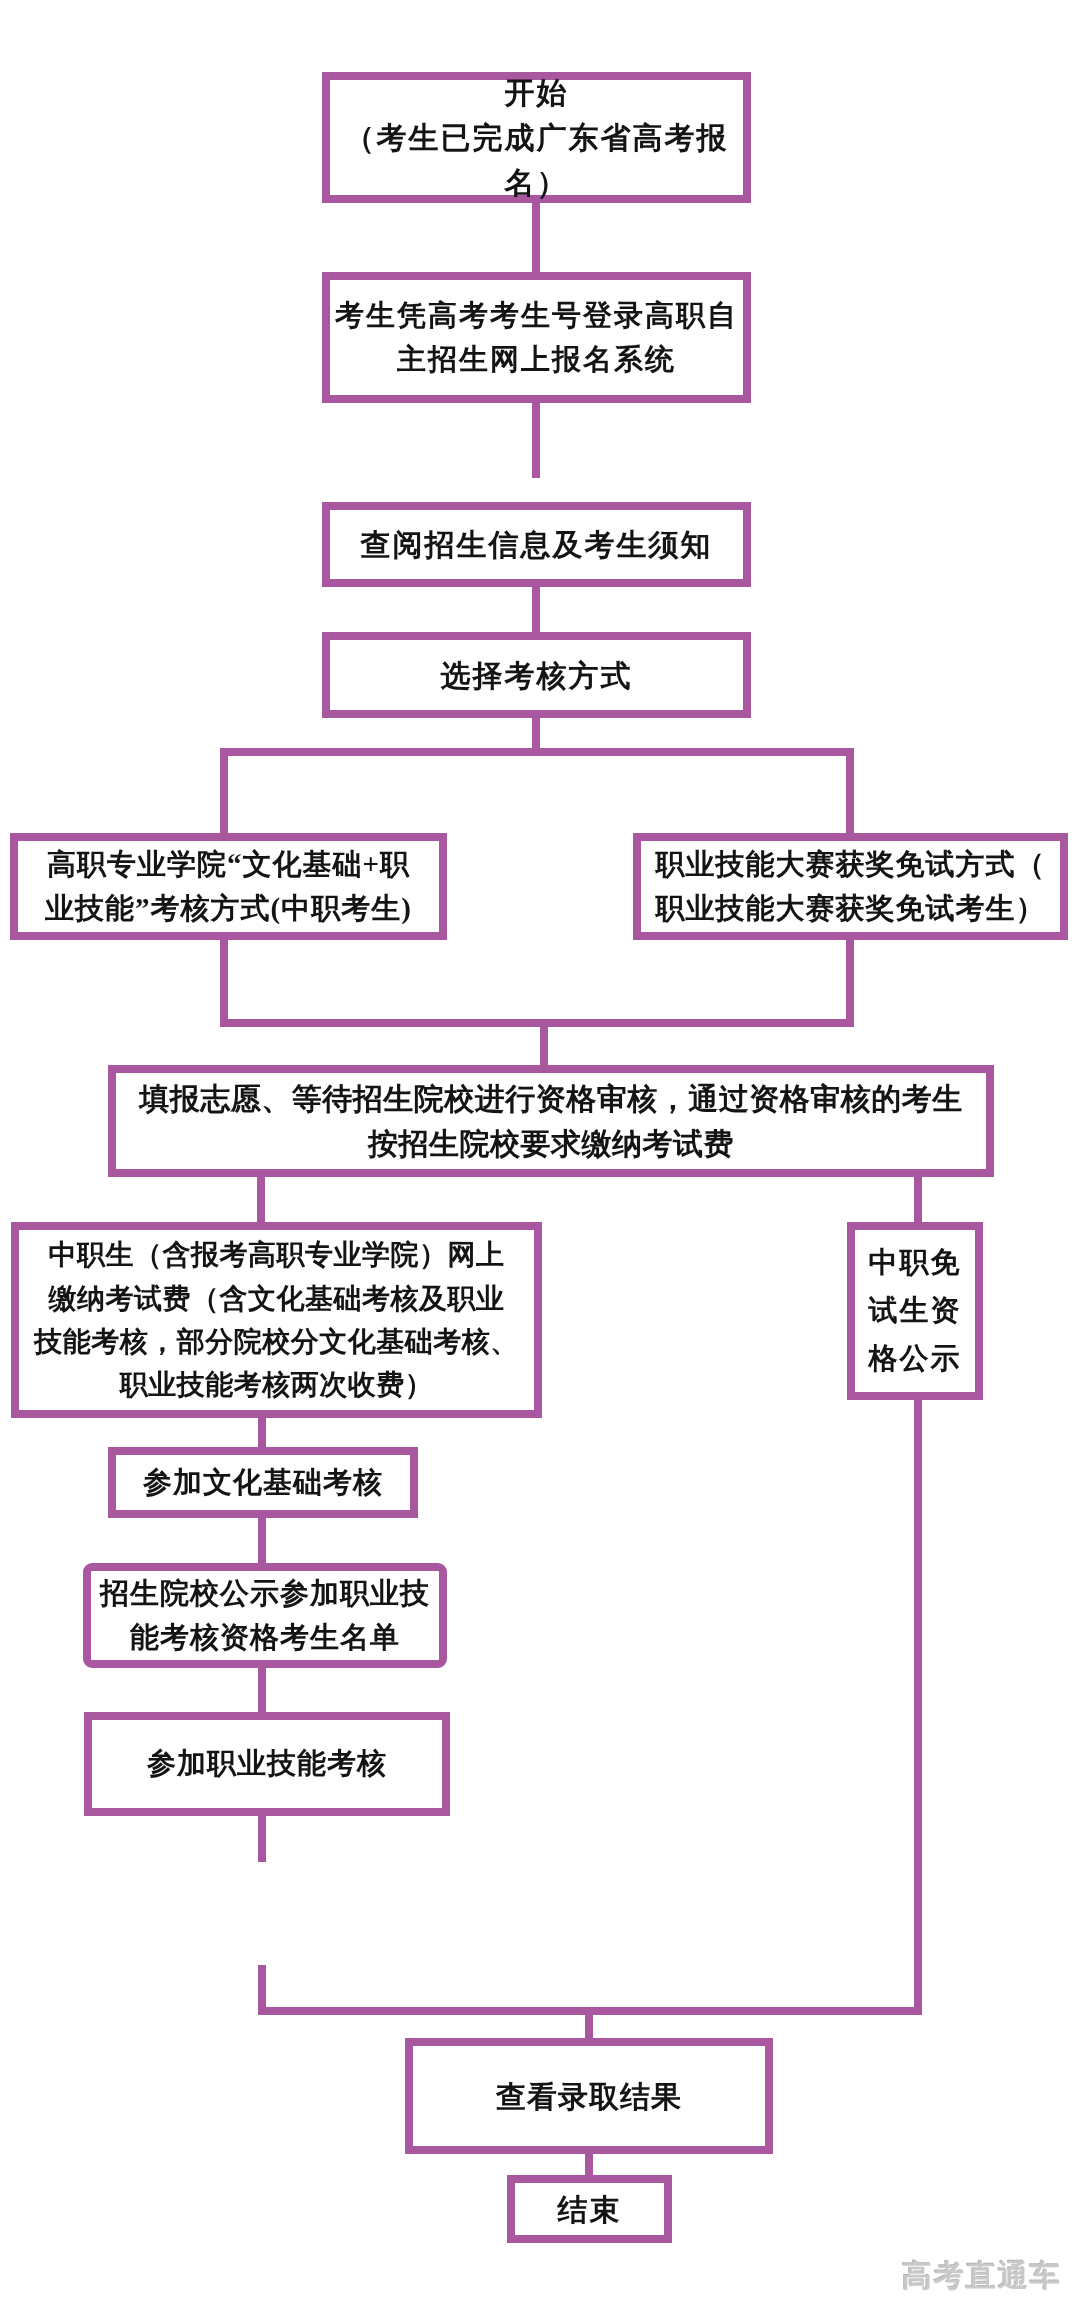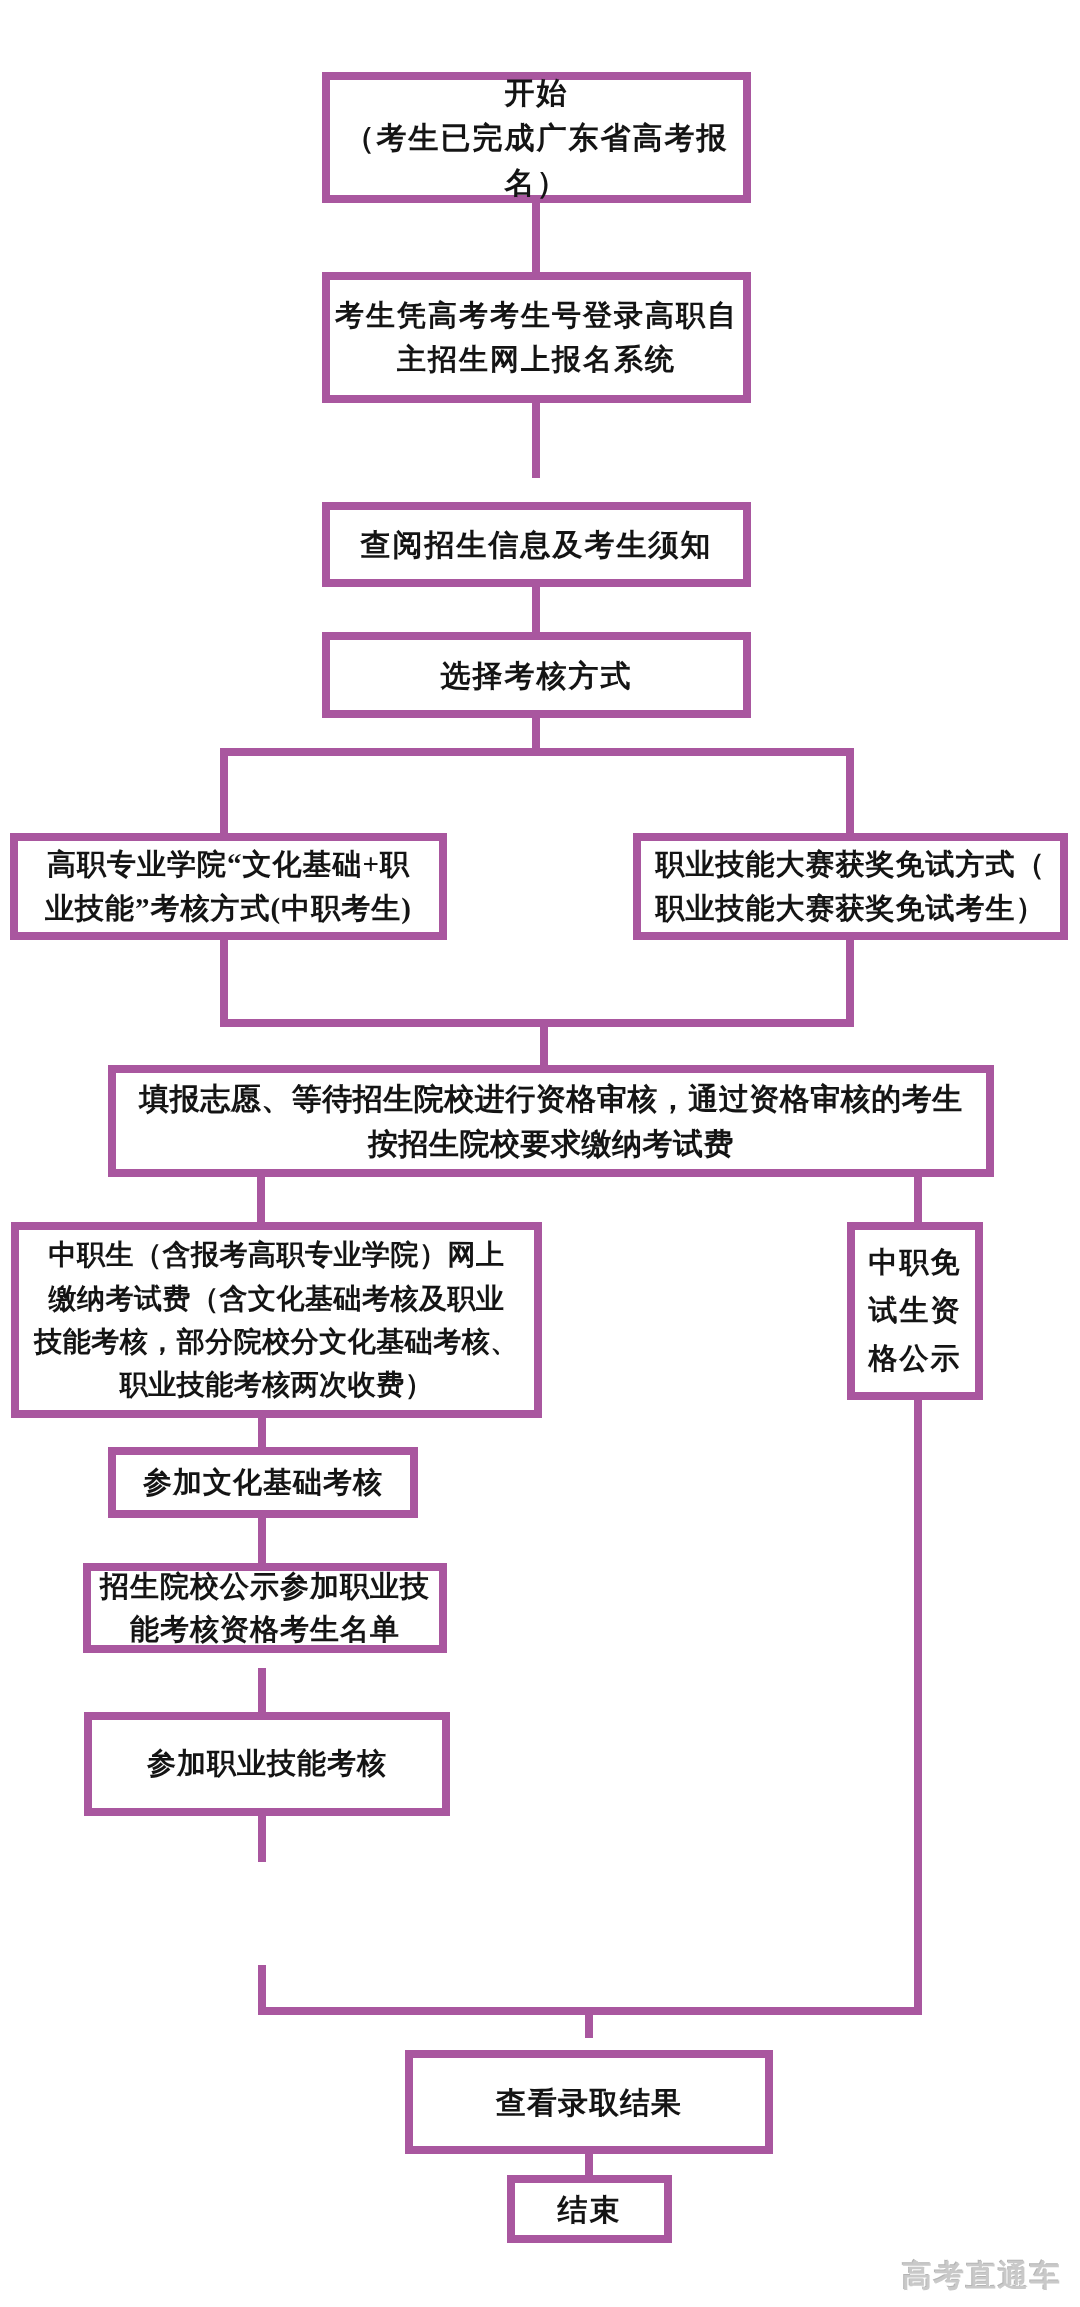"招生院校公示参加职业技" div.node { border-radius: none -> 9px; height: 90px -> 105px }
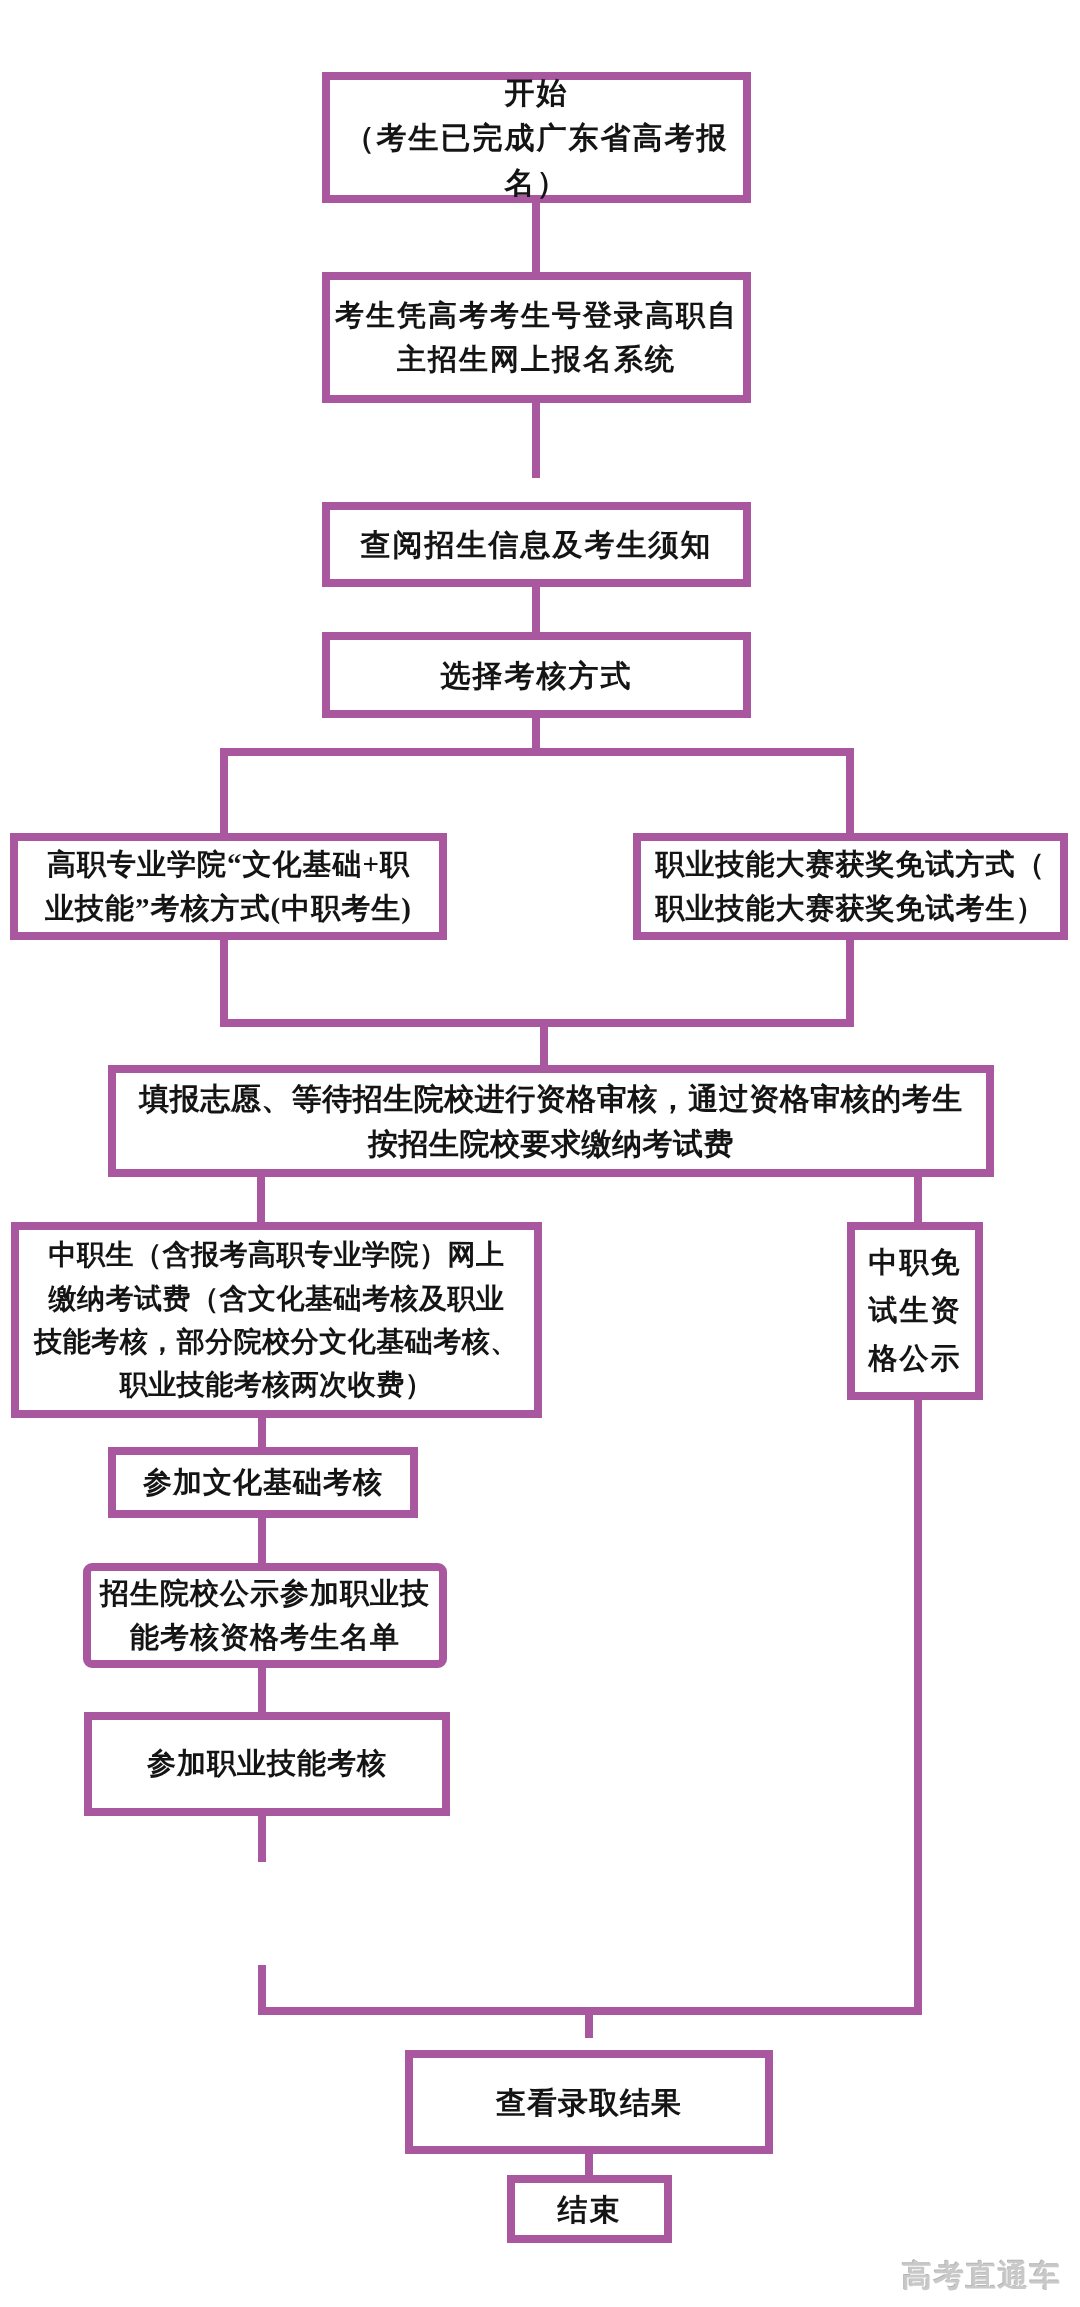"查看录取结果" div.node { height: 104px -> 116px; margin-top: 12px -> none }
